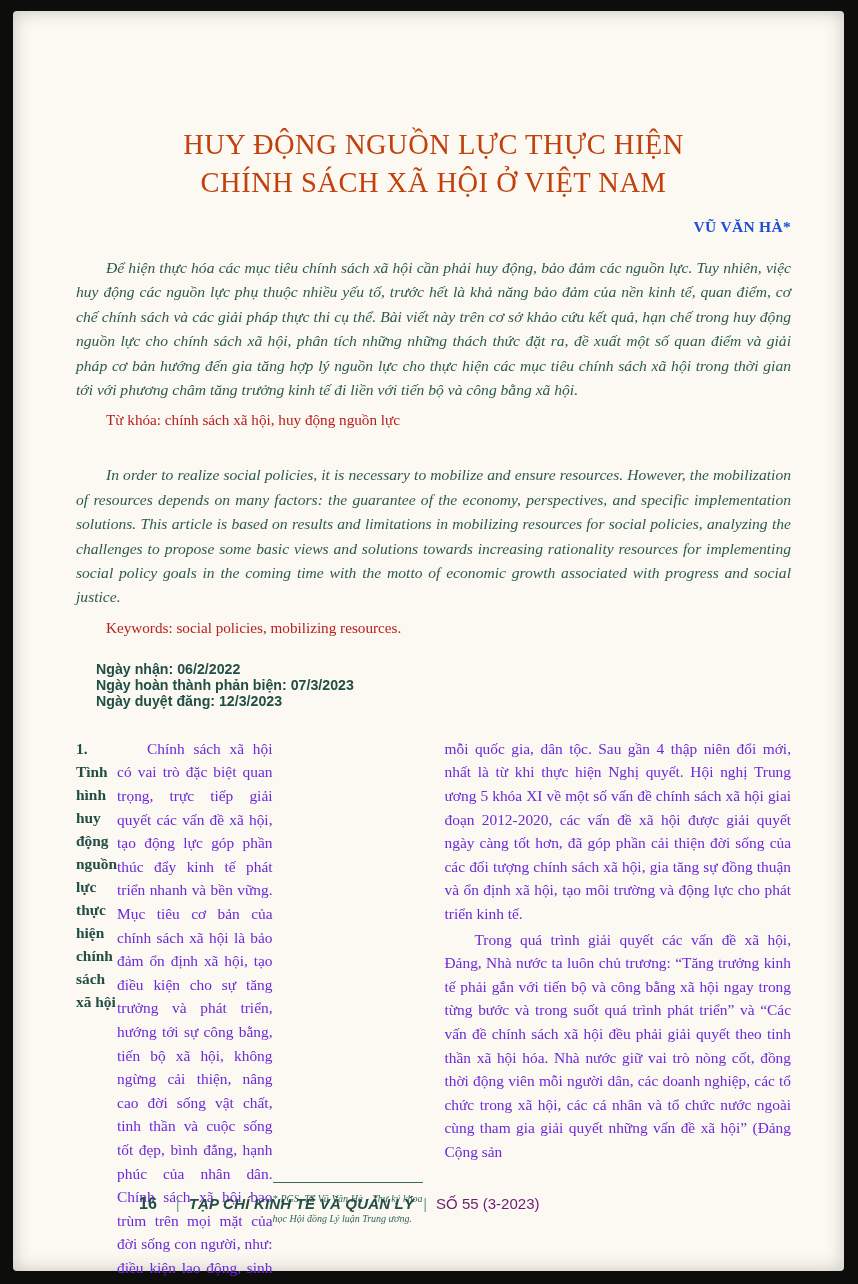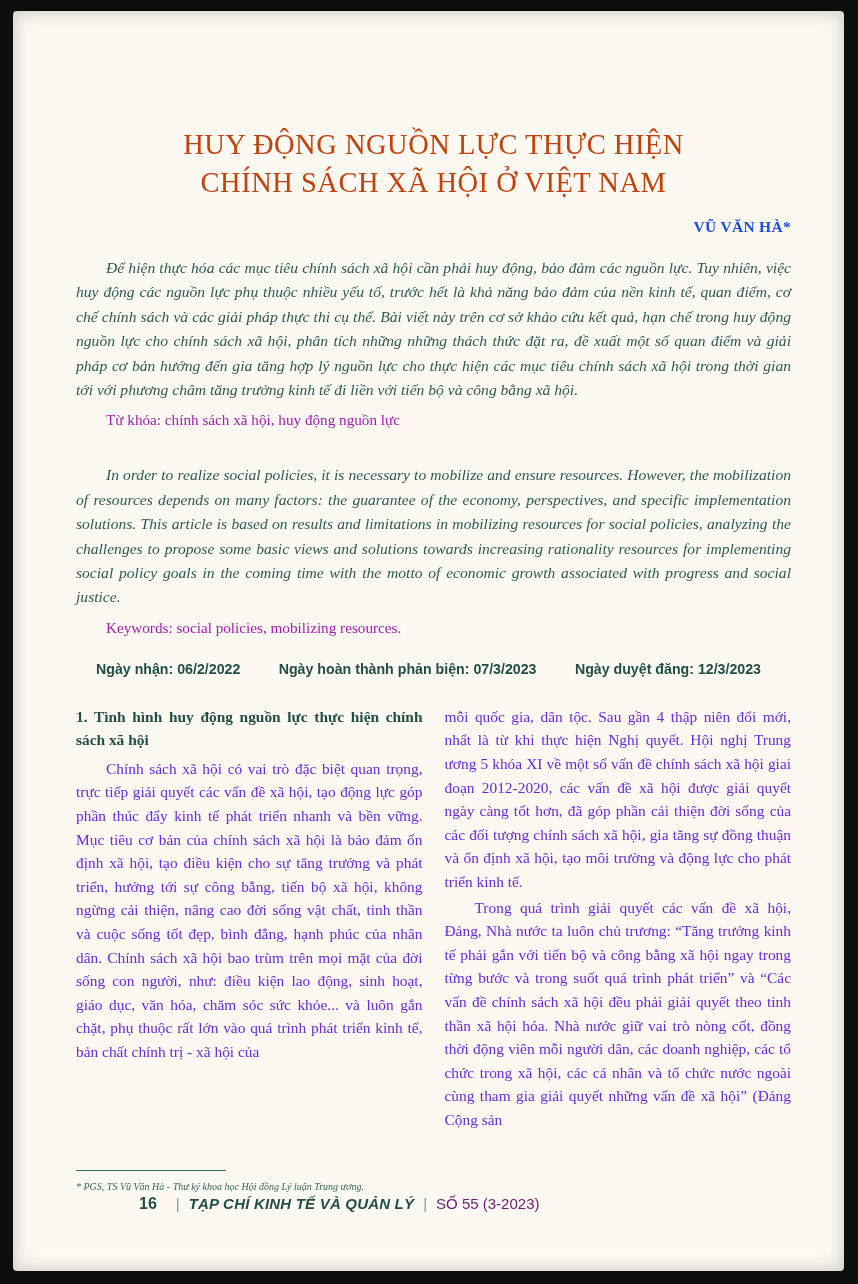"Từ khóa: chính sách xã" .kw { color: #a21caf -> #b91c1c }
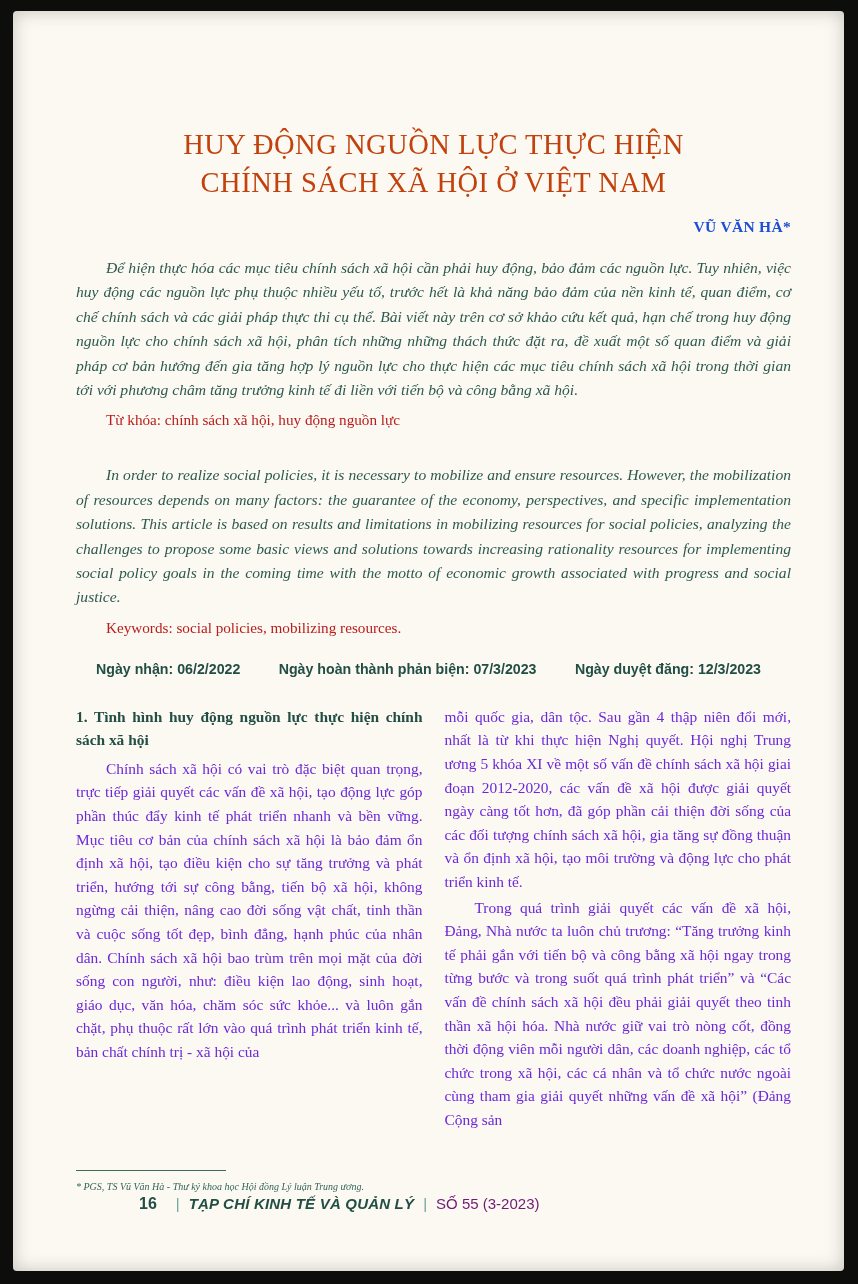"Ngày nhận: 06/2/2022" .dates { flex-direction: none -> column }
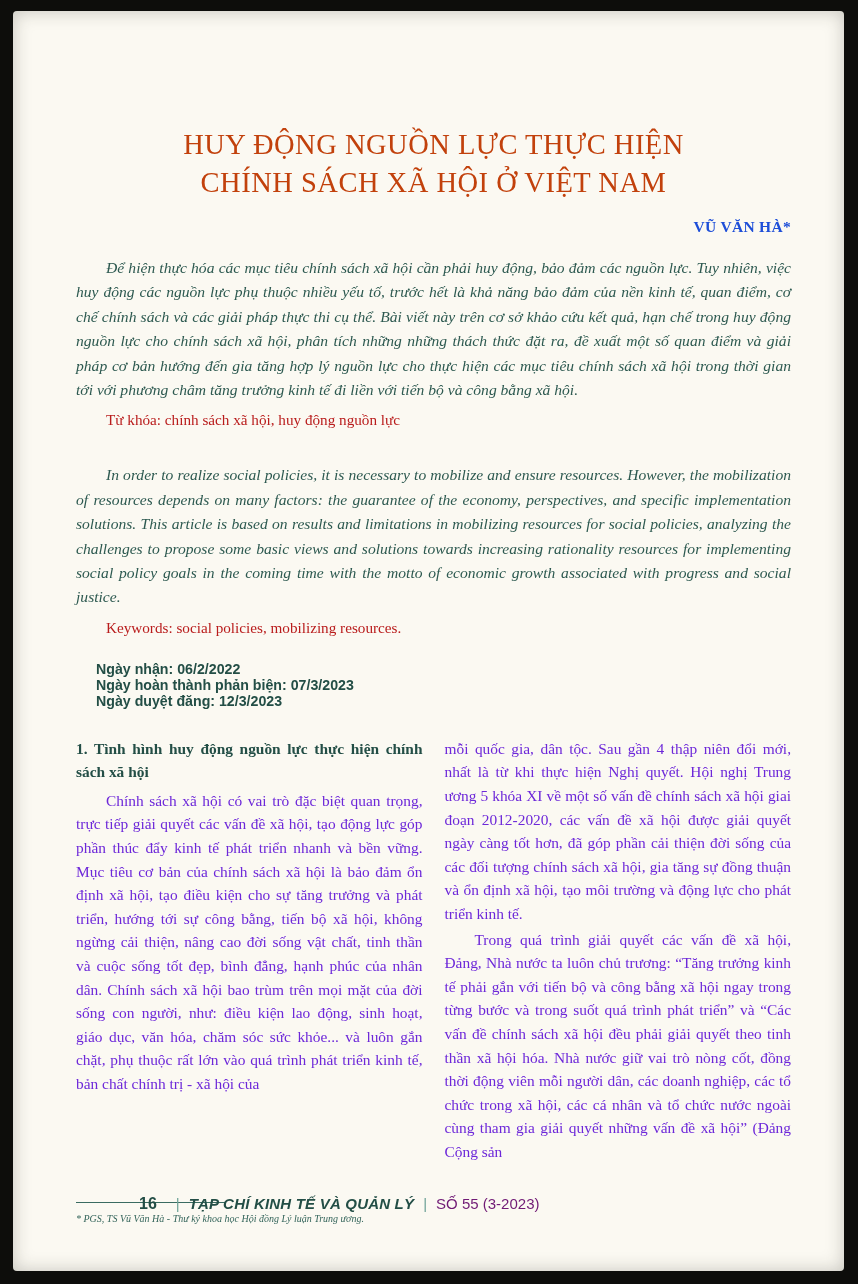"1. Tình hình huy động" .col.left { flex-direction: column -> row }
